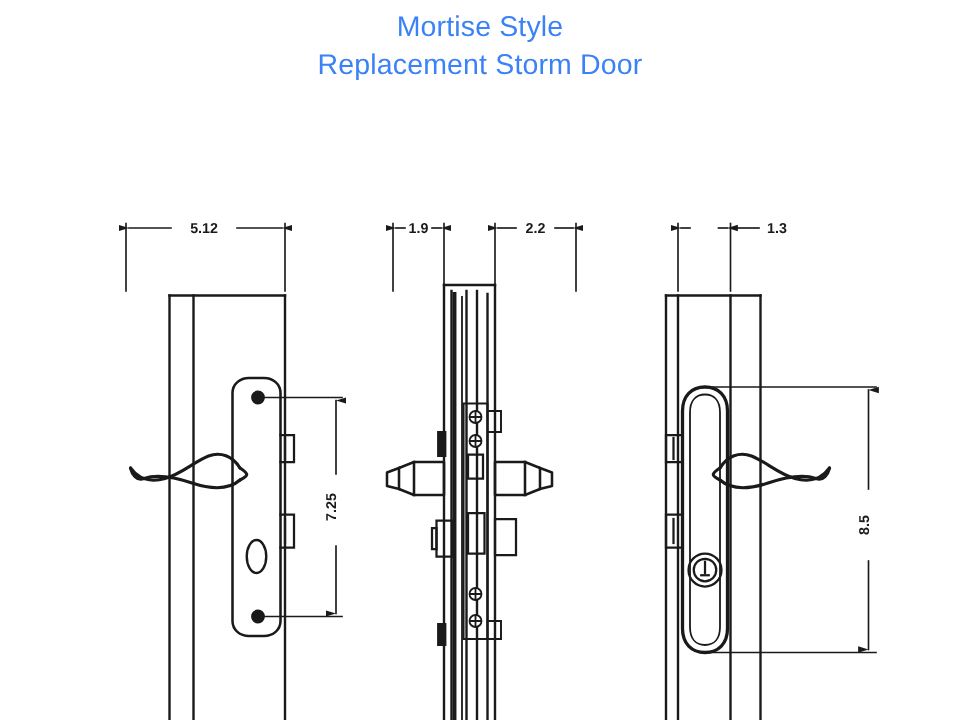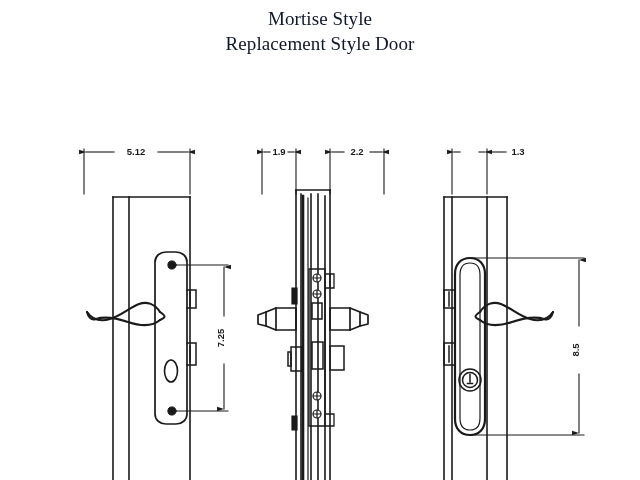"Mortise Style" #title-block .tline { color: #0f172a -> #3b82f6; font-family: Liberation Serif, serif -> none }
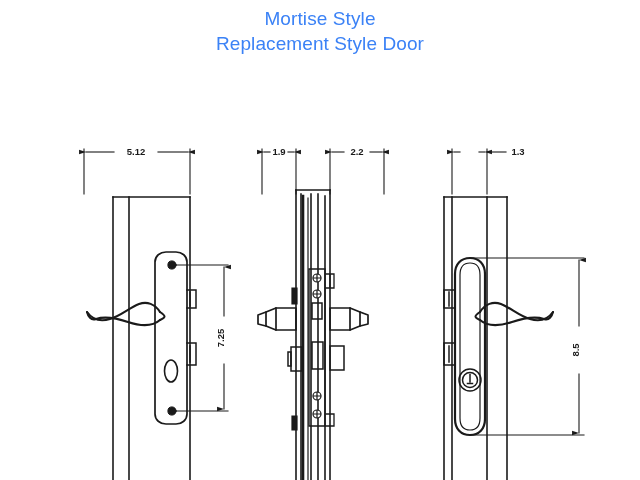"Replacement Style Door" span.tline { text: Style -> Storm }
